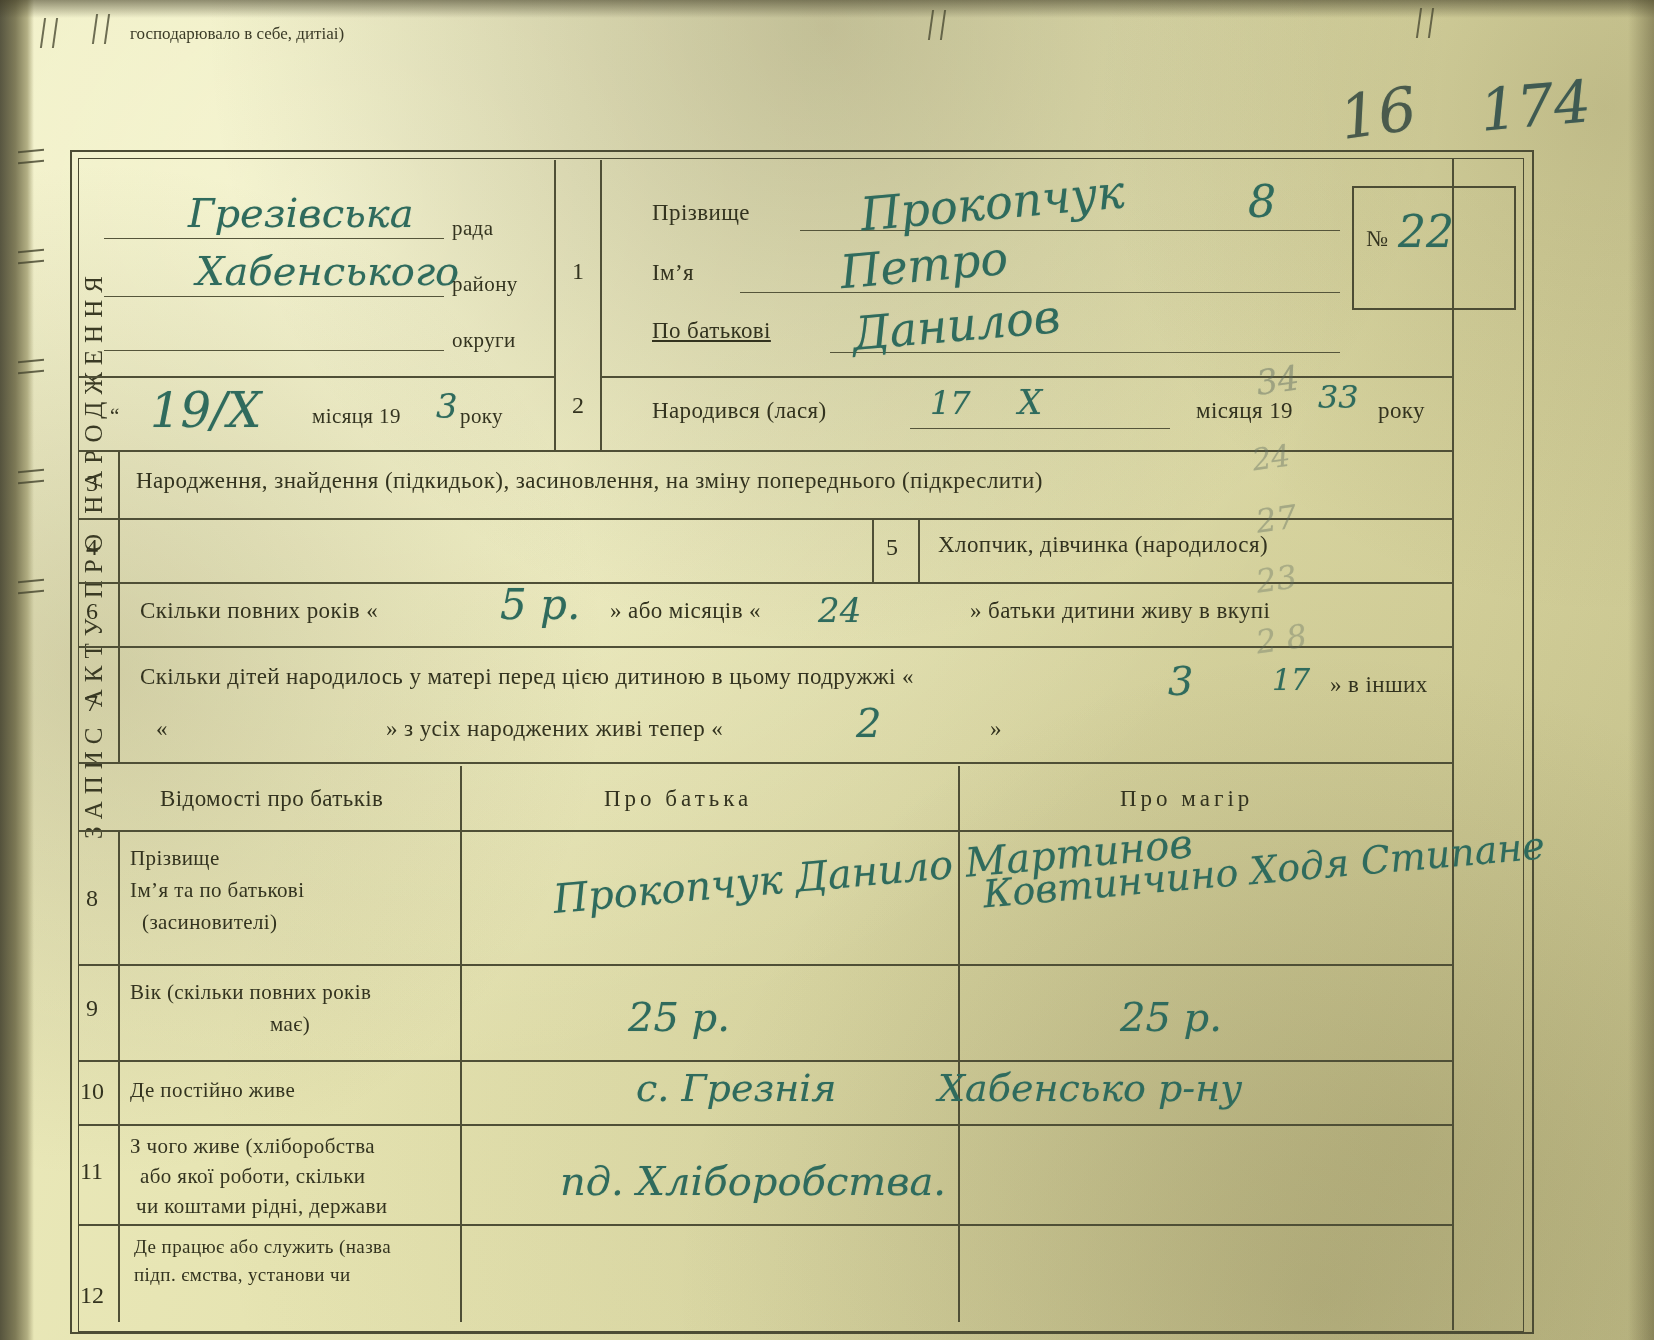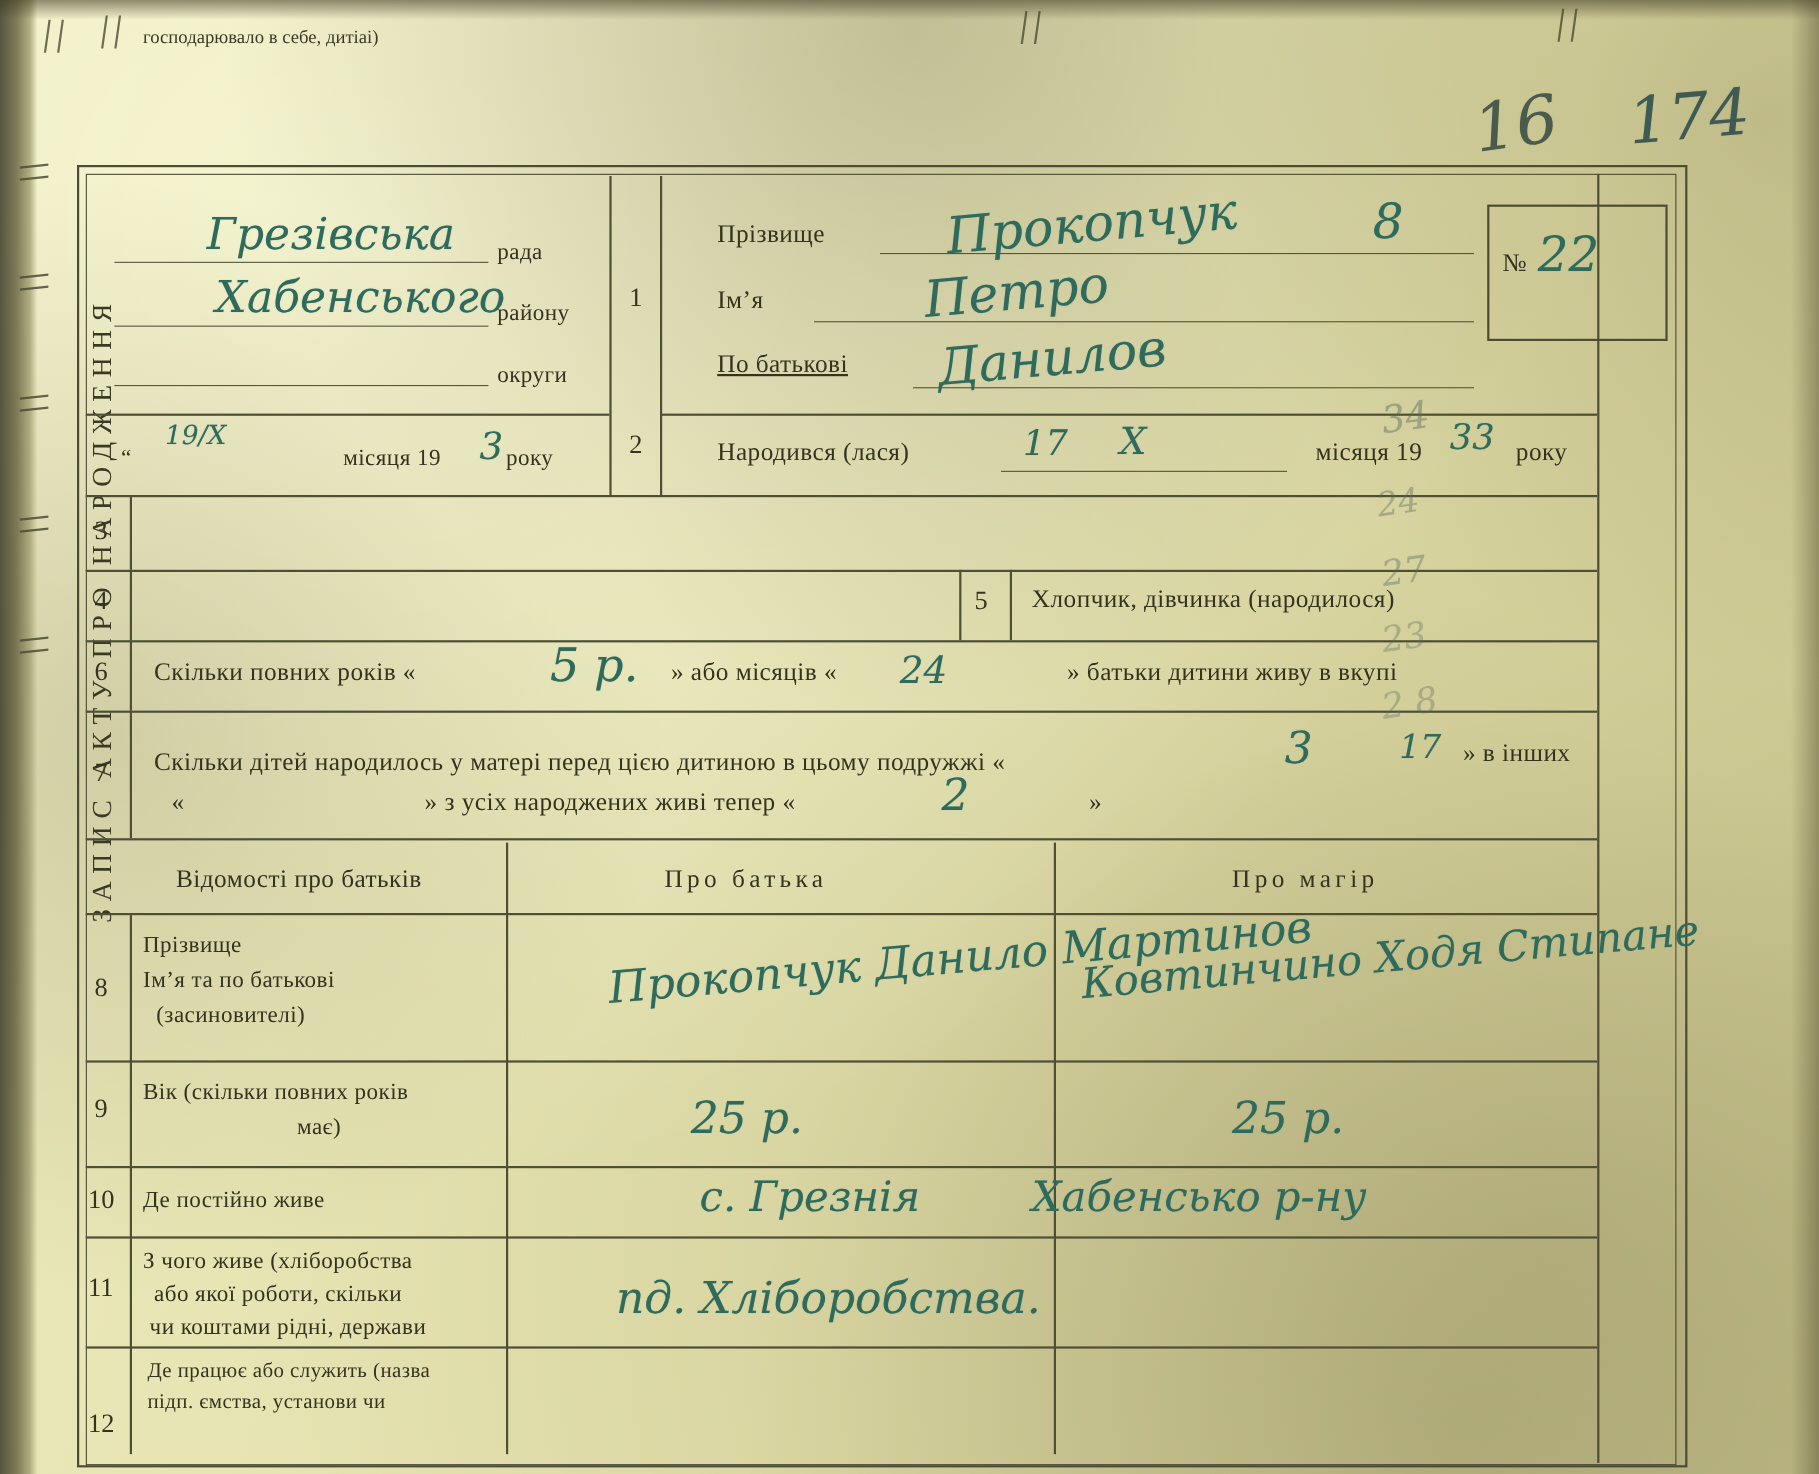"19/X" div.hand { font-size: 24px -> 48px }
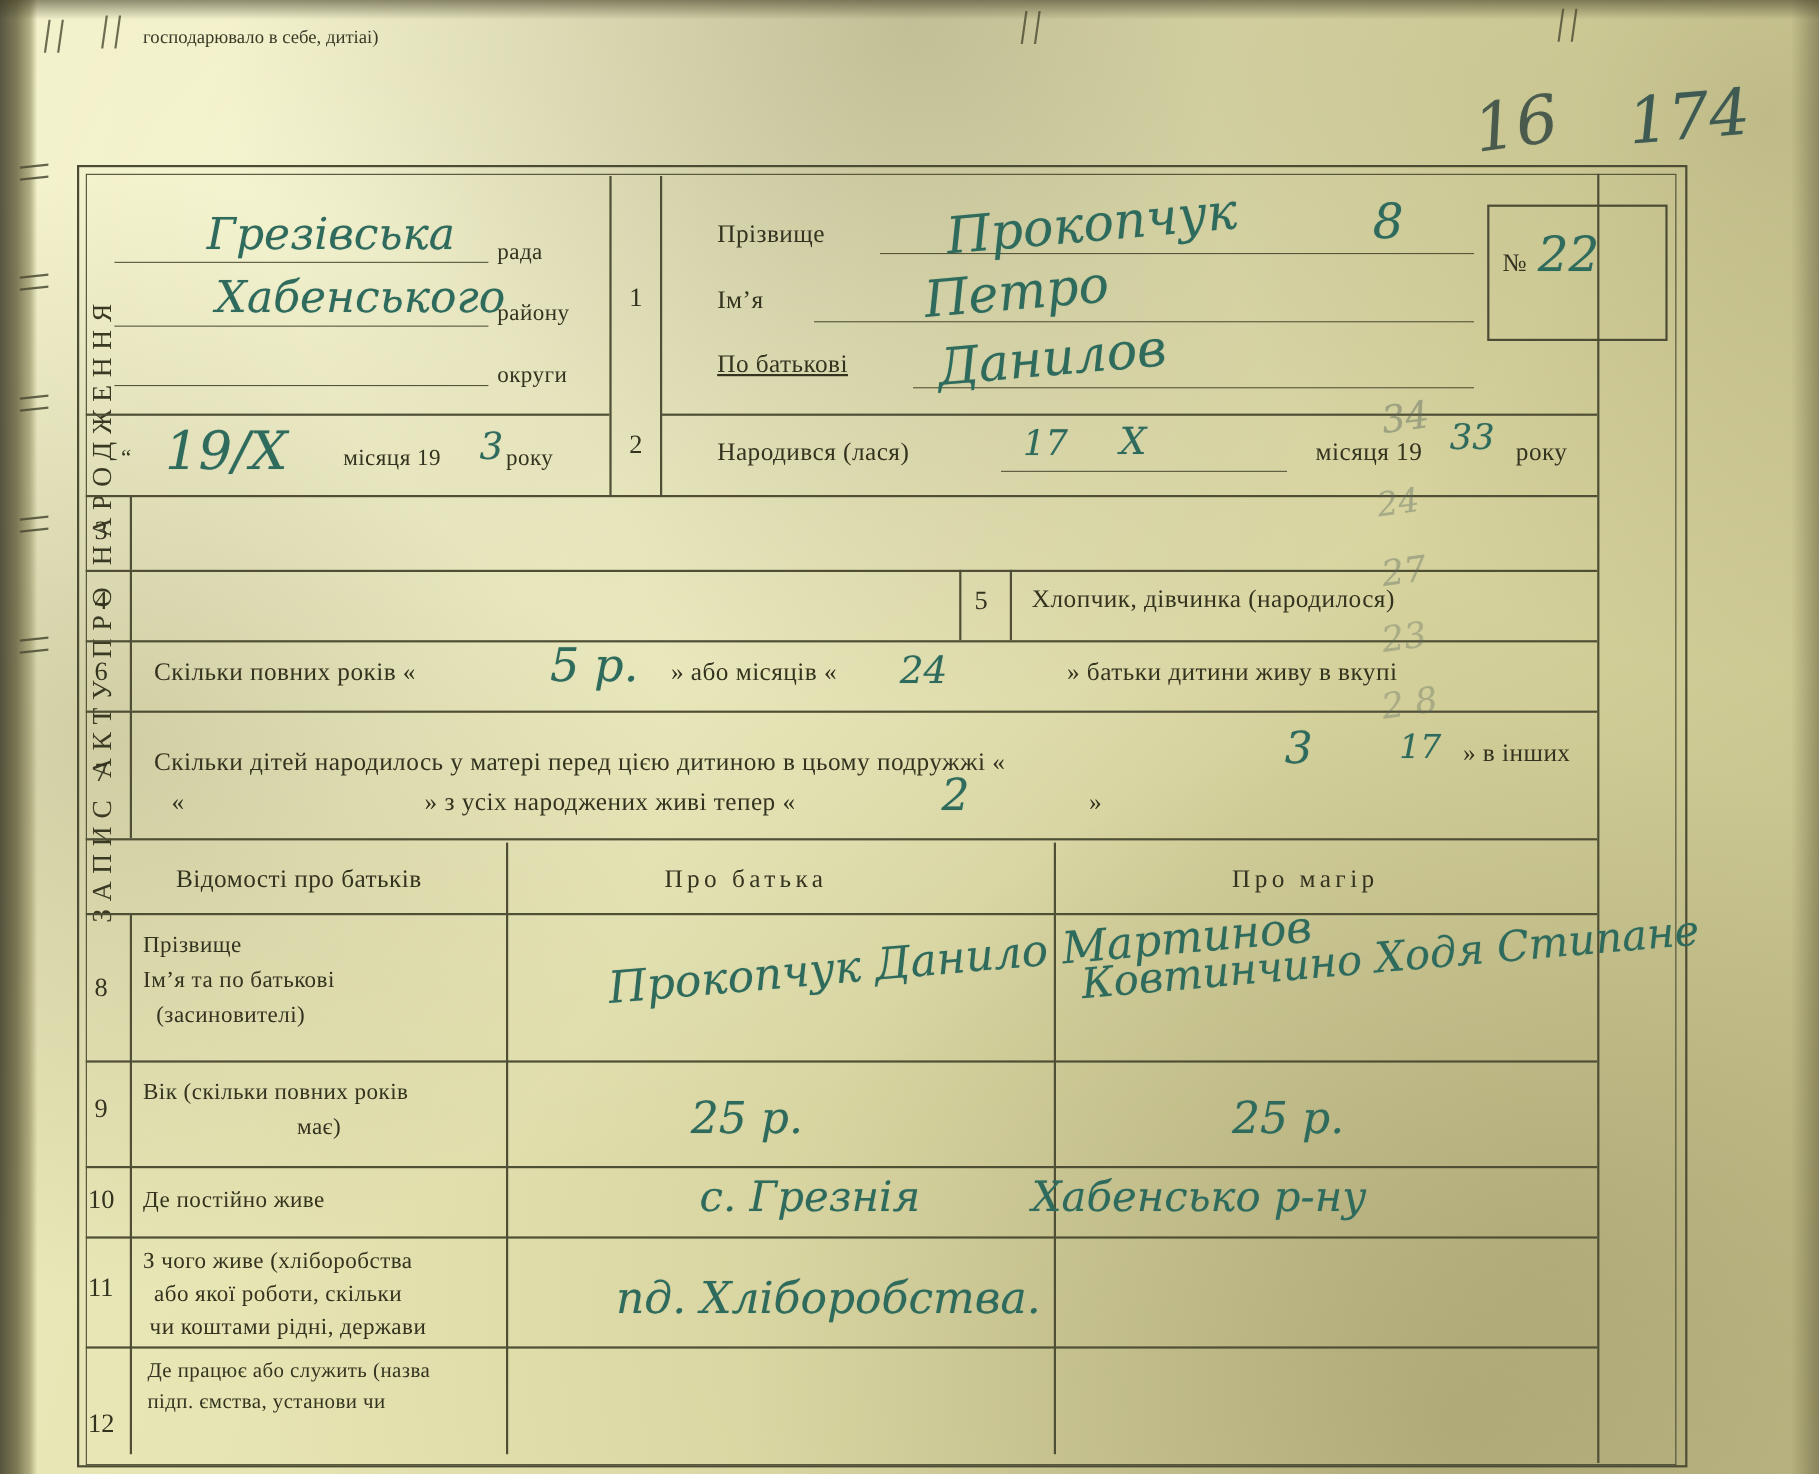"Народження, знайдення (підкидьок)," div.printed { html: none -> <div>Народження, знайдення (підкидьок), засиновлення, на зміну попереднього (підкреслити)</div> }
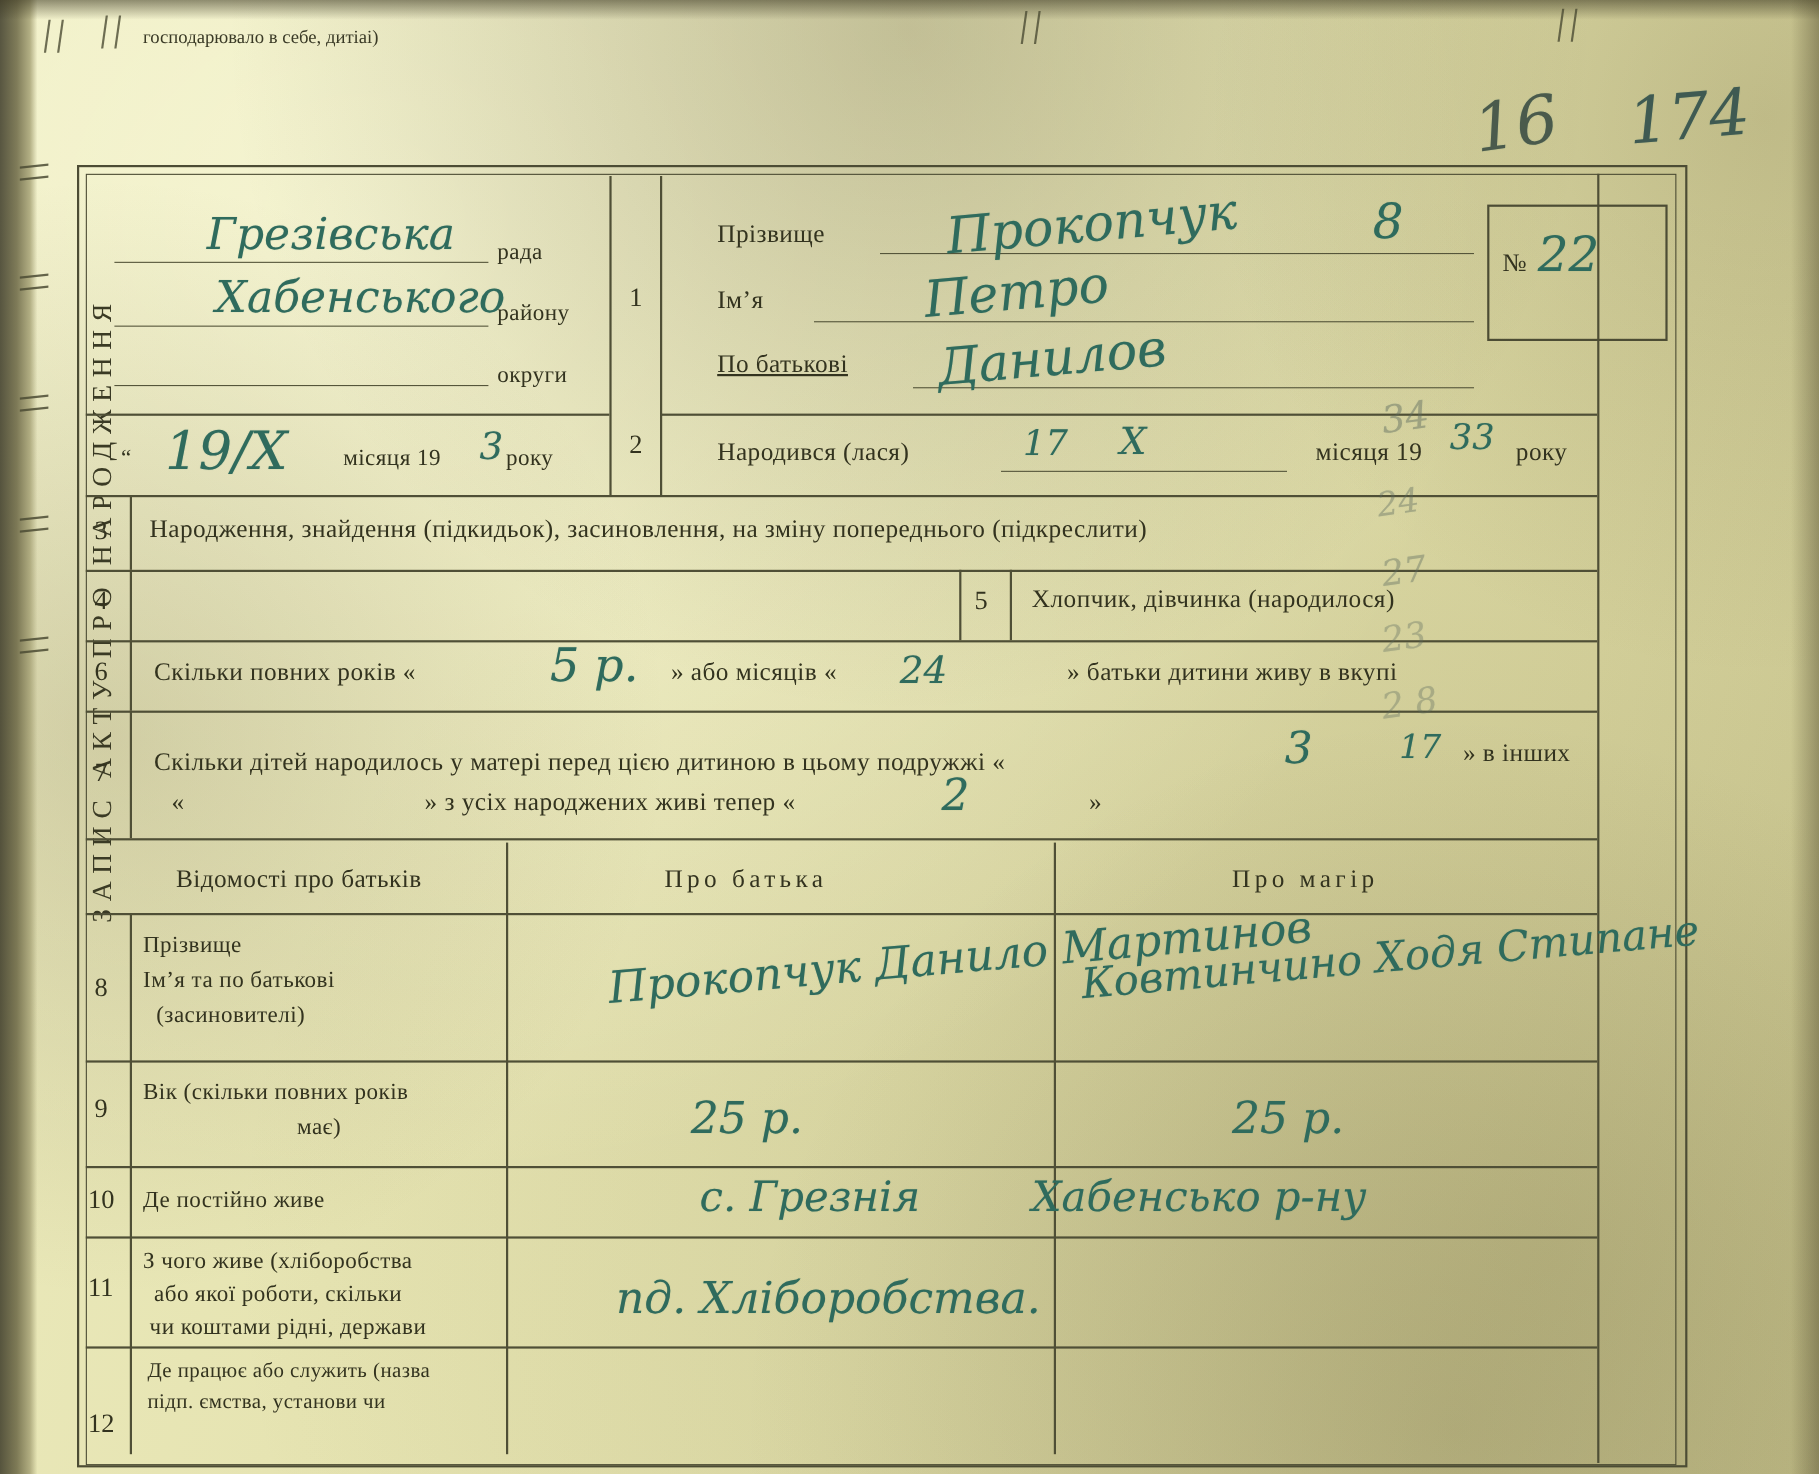"Скільки дітей народилось у матері" div.printed { top: 680px -> 664px }
